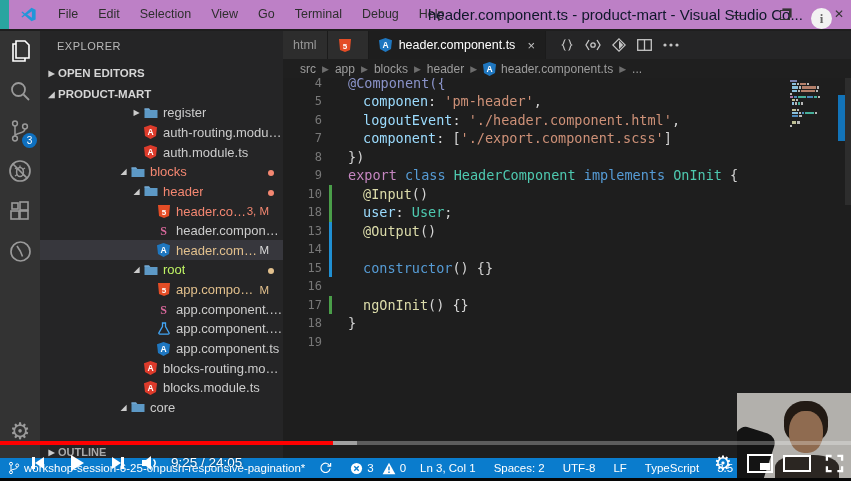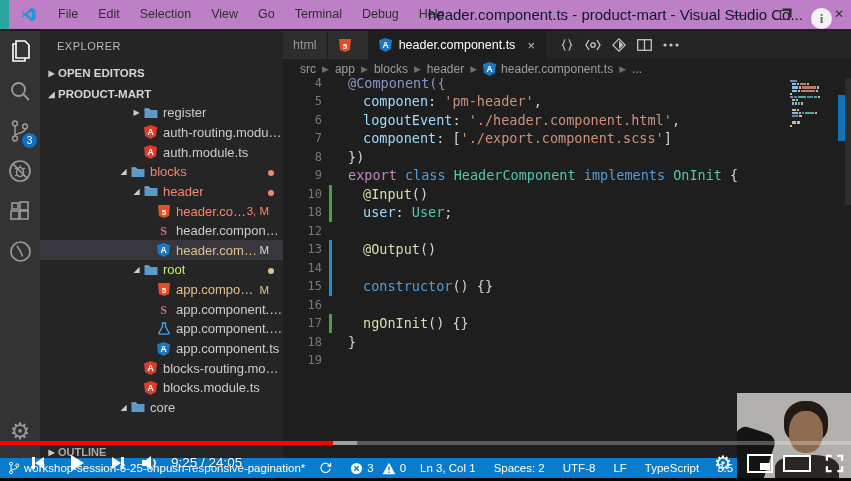"12" div.code-line { html: <div><div>12</div><div></div><div></div></div> -> none }
